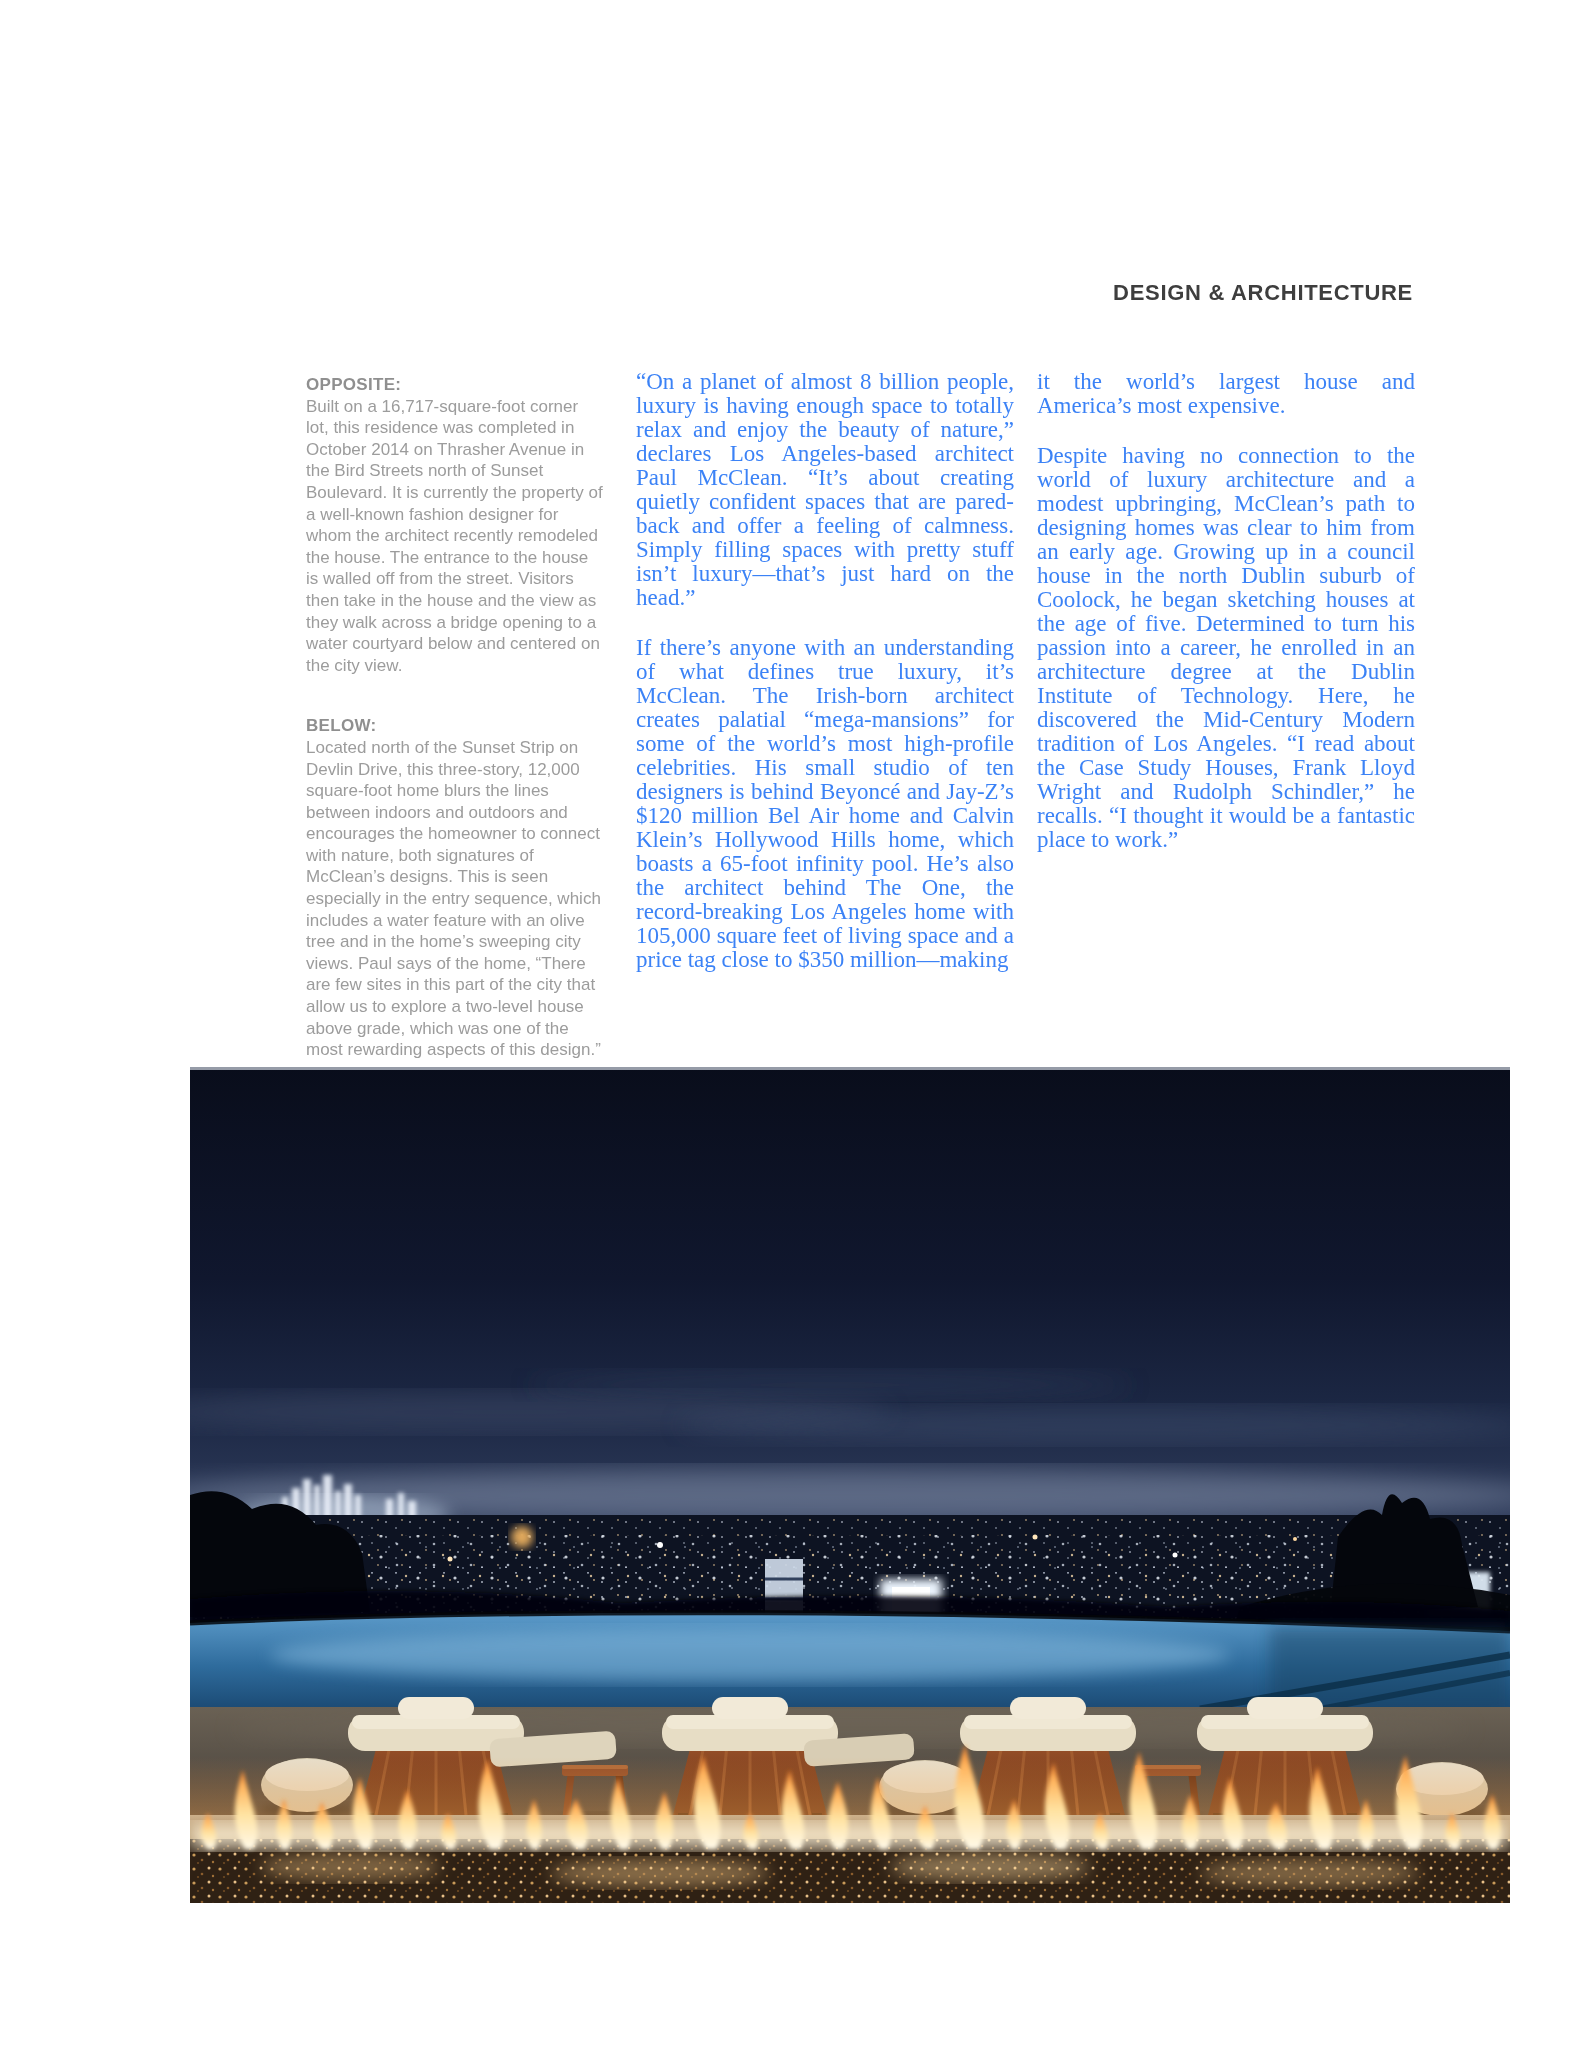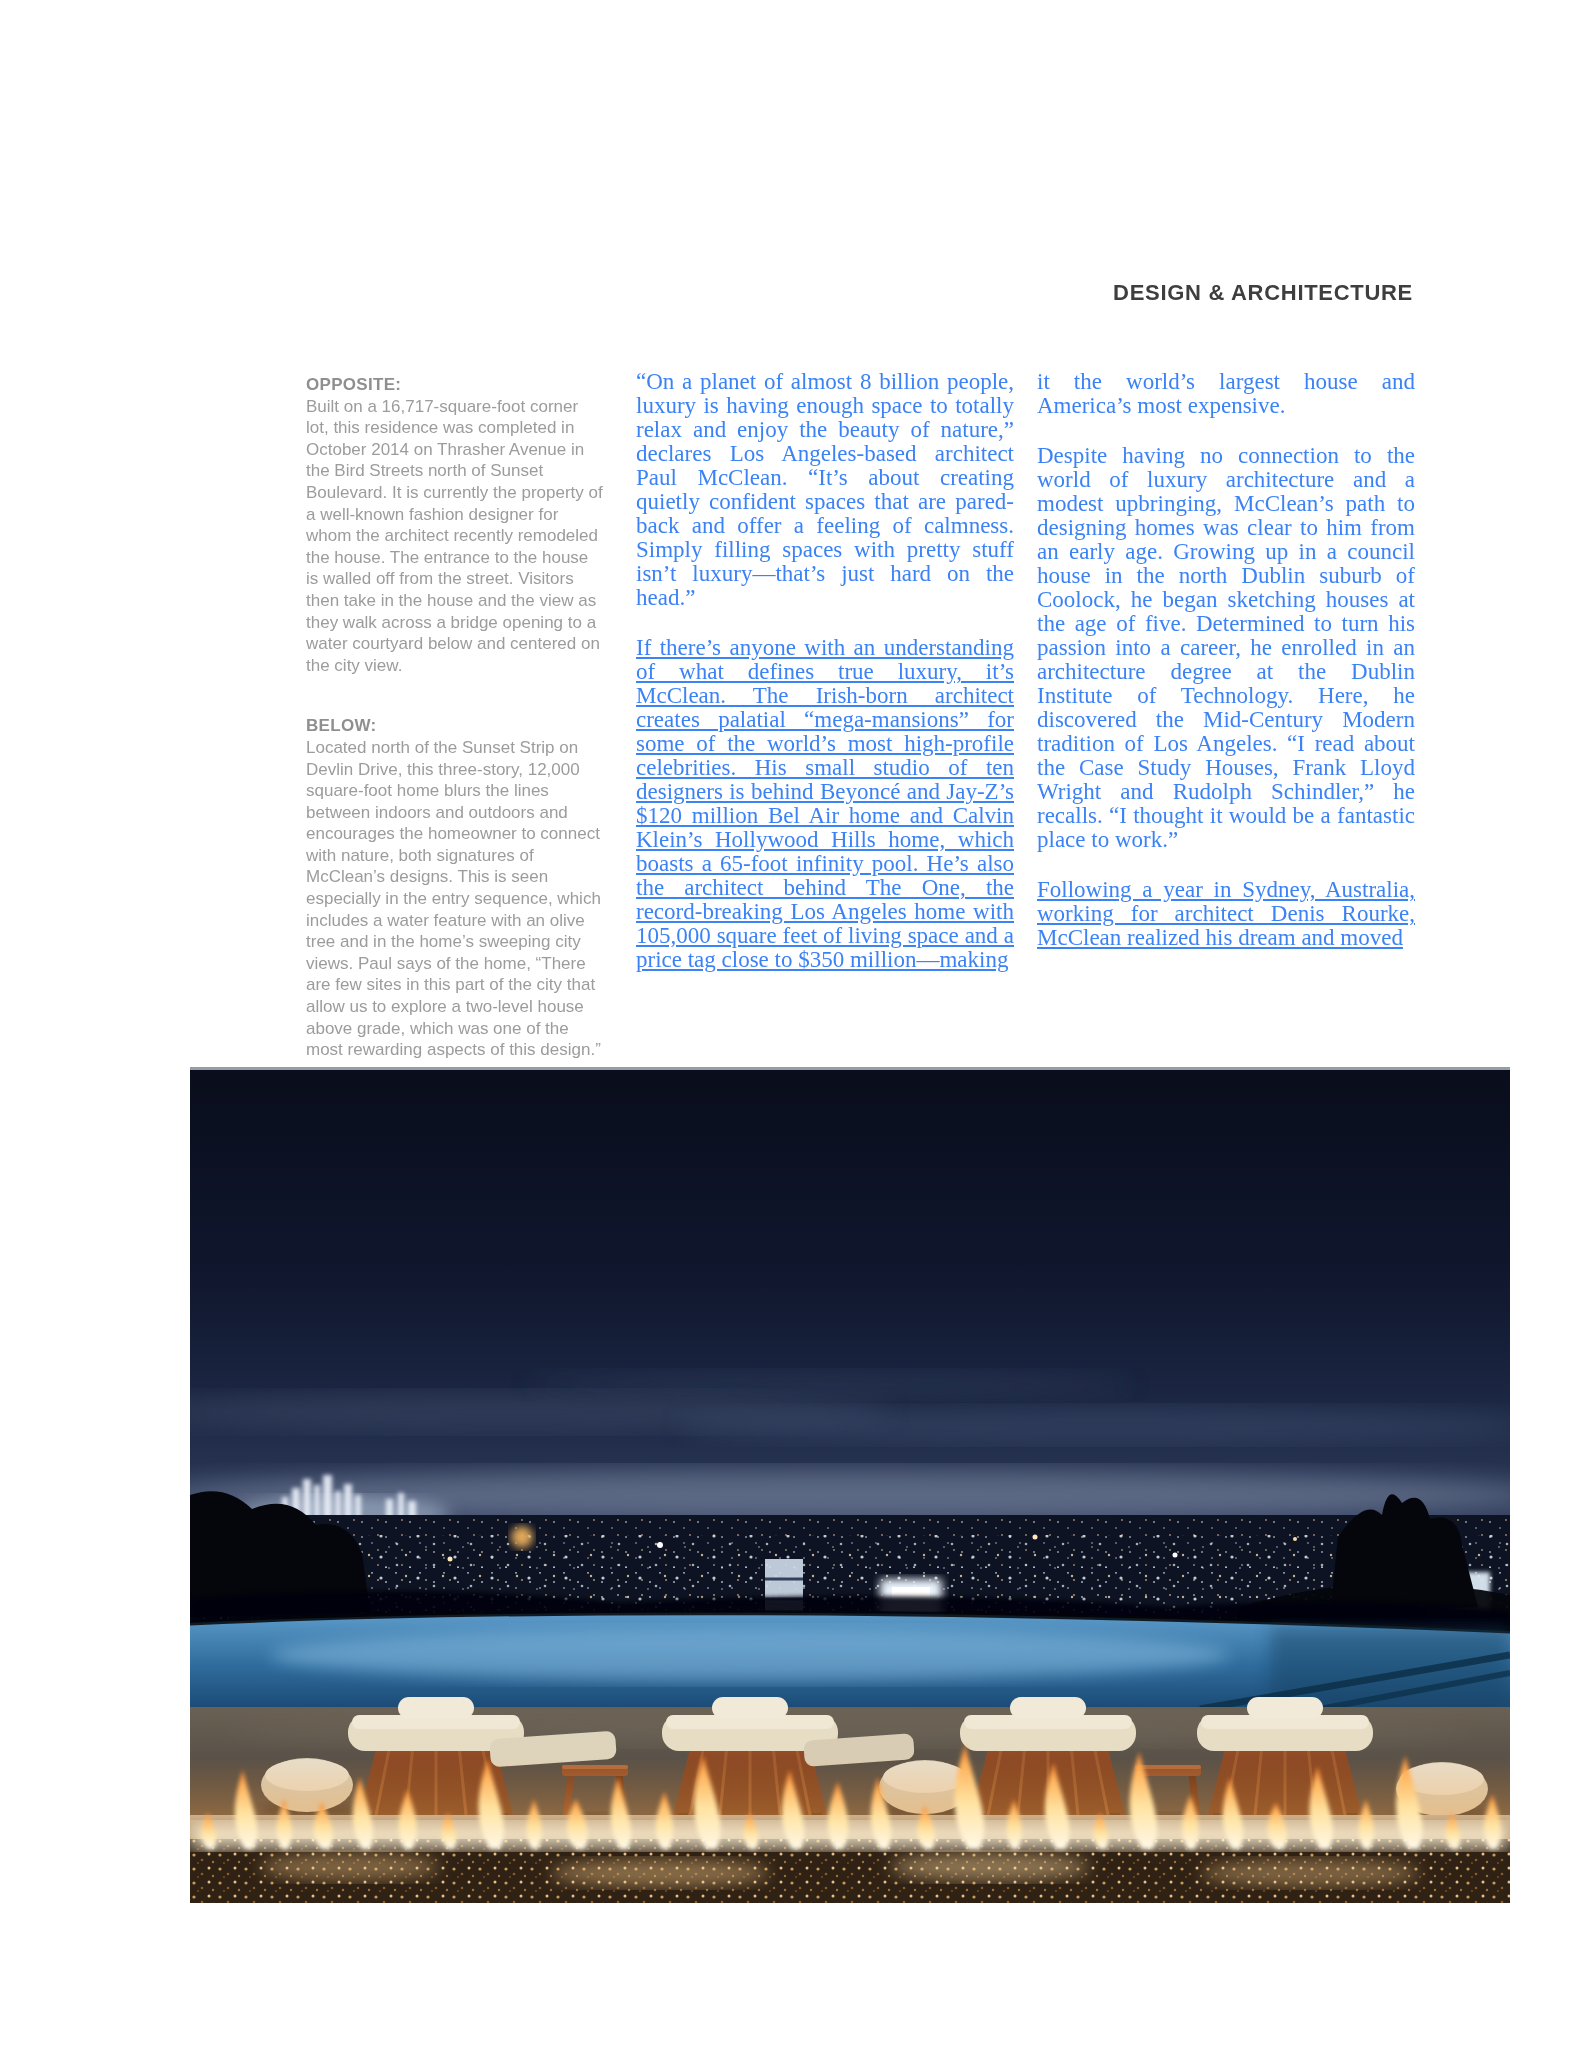"If there’s anyone with an" .body-col p:last-child { text-decoration: underline -> none }
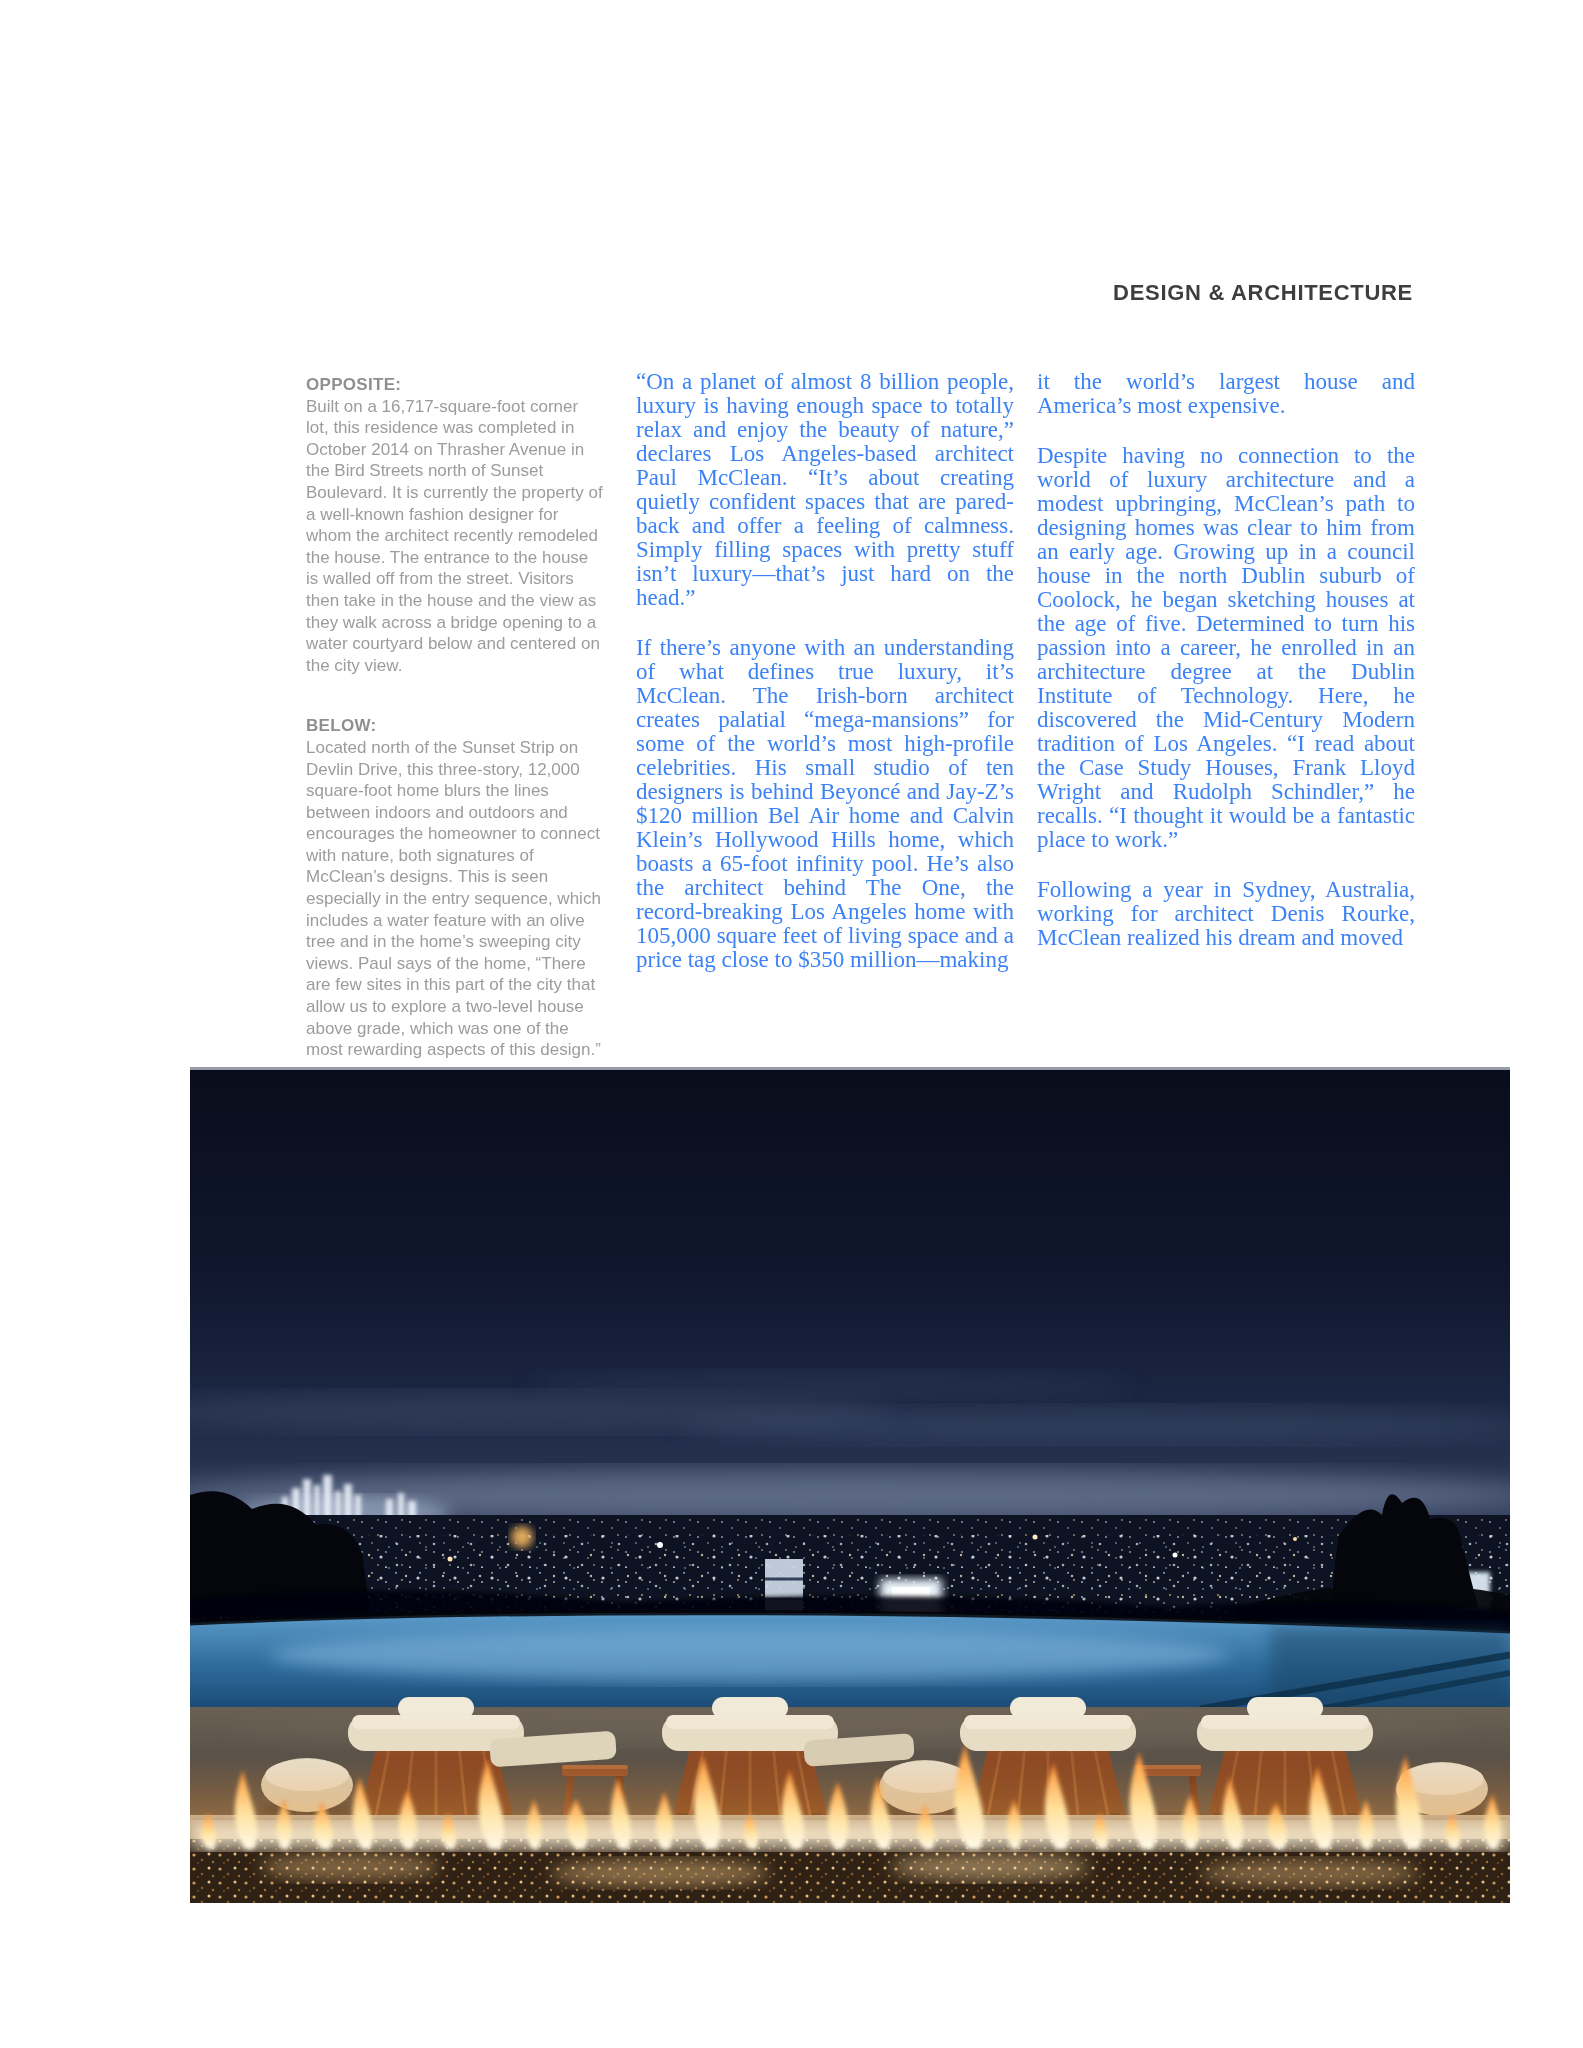"Following a year in Sydney," p { html: <p>Following a year in Sydney, Australia, working for architect Denis Rourke, McClean realized his dream and moved</p> -> none }
